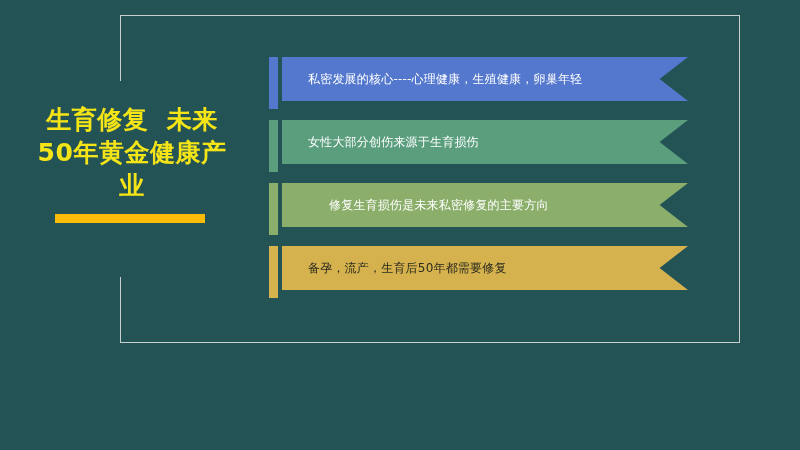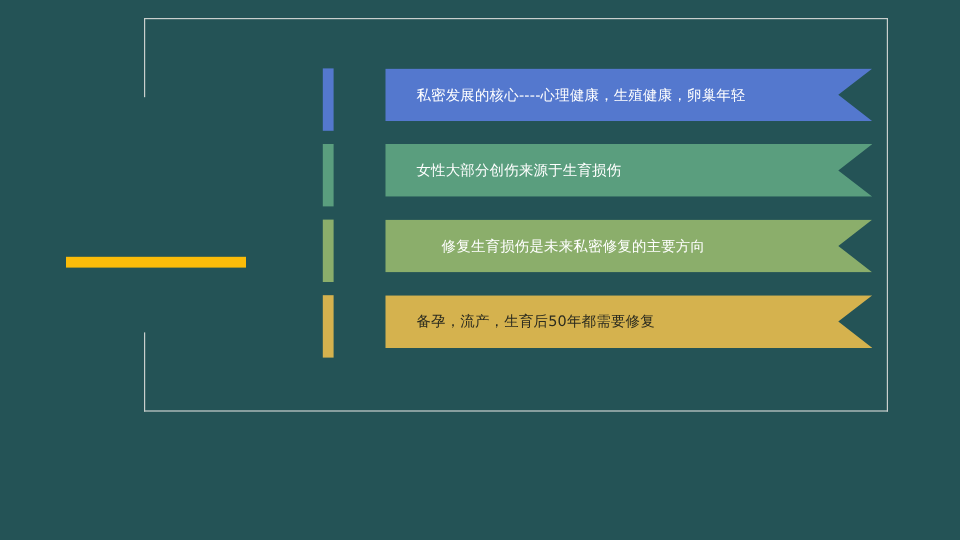"私密发展的核心----心理健康，生殖健康，卵巢年轻" .banner-body { margin-left: 39px -> none }
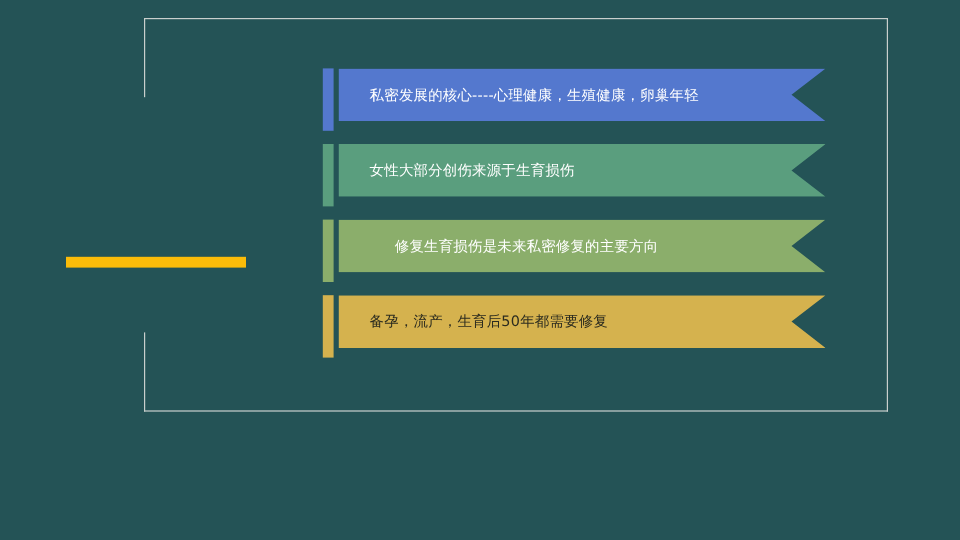"生育修复 未来50年黄金健康产业" div.title-block { html: none -> <div> <div>生育修复 未来50年黄金健康产业</div> </div> }
